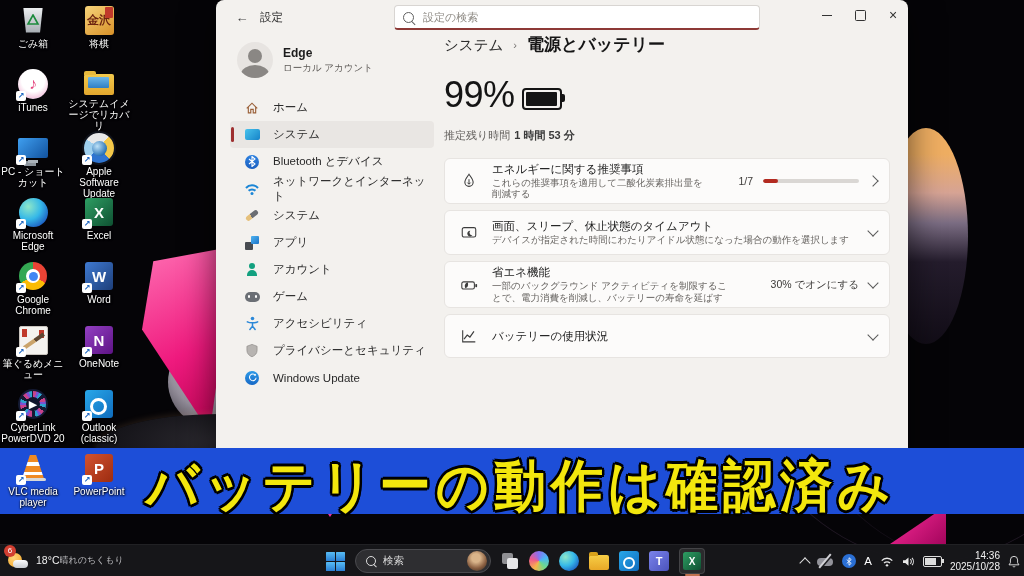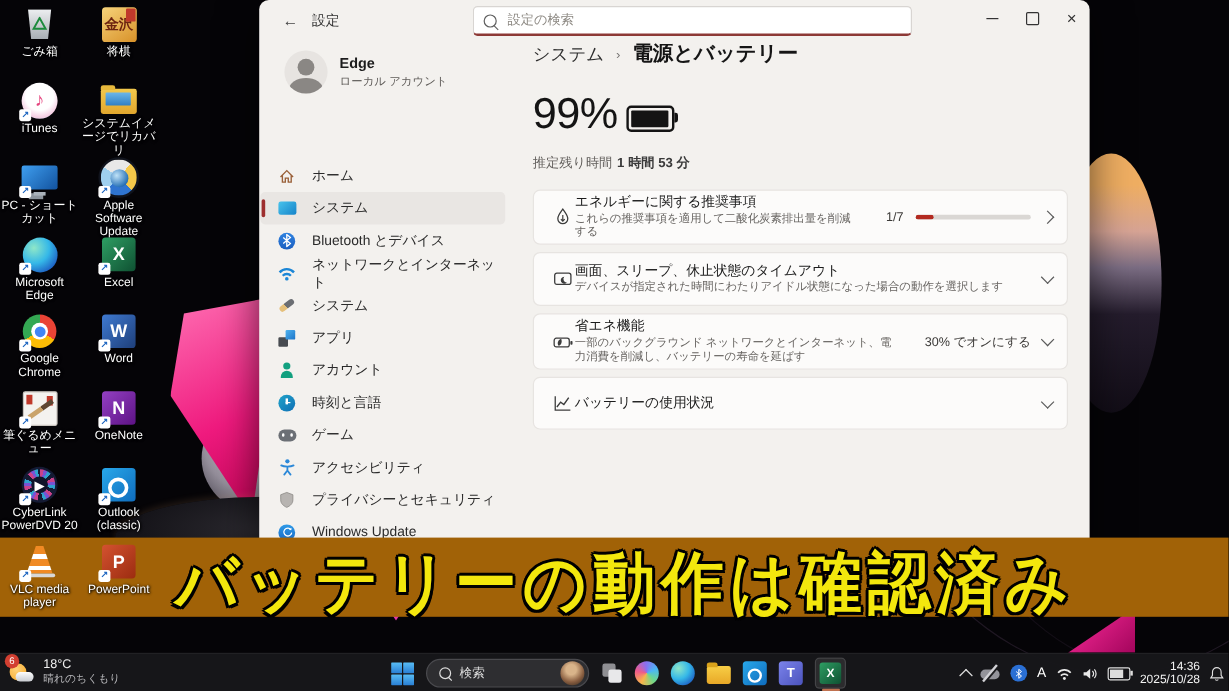"ホーム" #nav { left: 1px -> 14px; margin-top: 39px -> none }
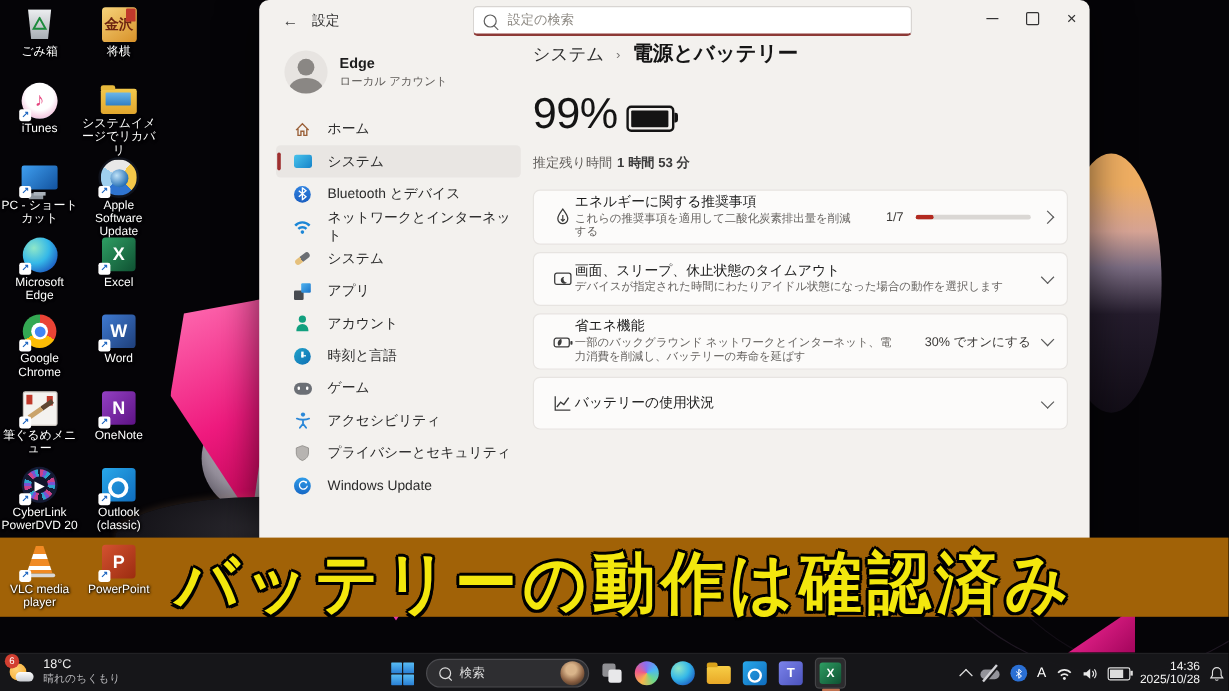"エネルギーに関する推奨事項" .card { gap: none -> 13px }
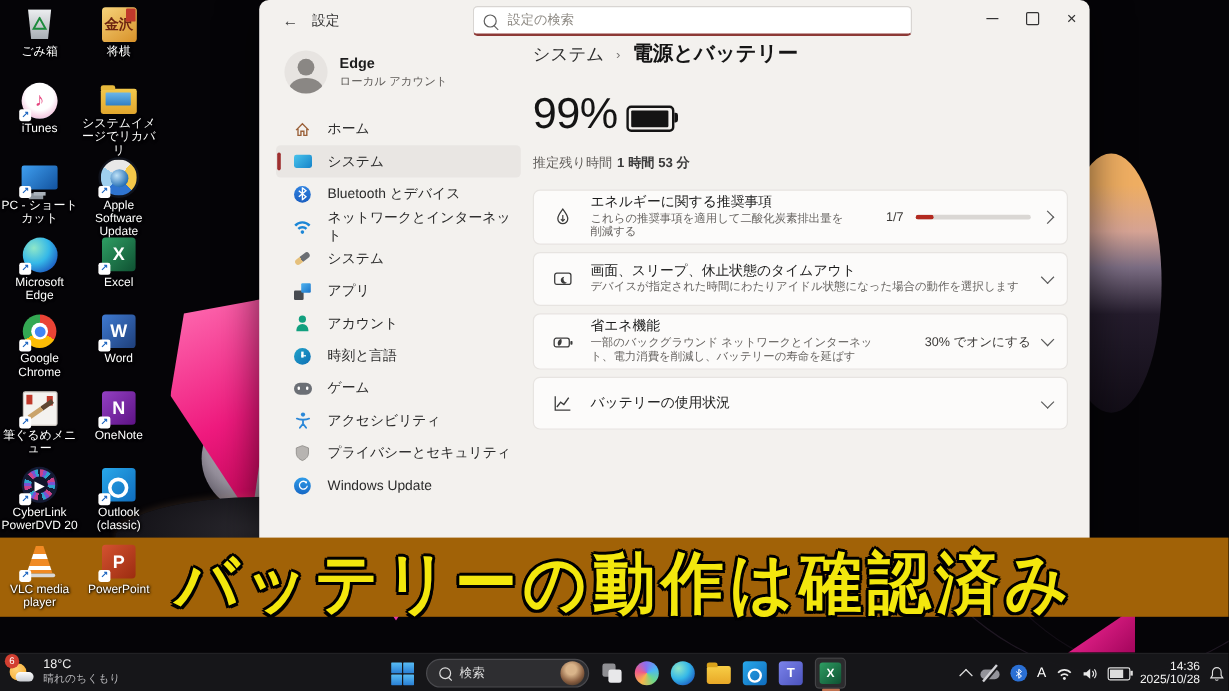"一部のバックグラウンド" div.csub { text: ネットワークとインターネット -> アクティビティを制限することで }
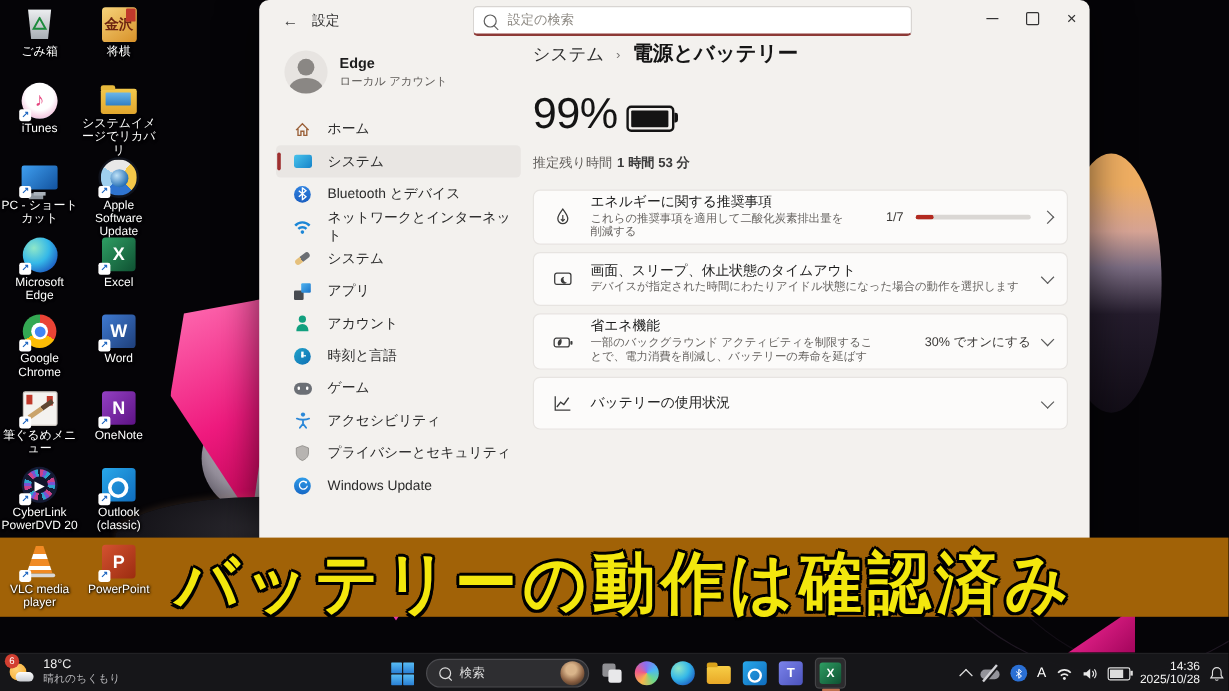"時刻と言語" div.nitem { html: <div> <span> <span></span> </span> <span>時刻と言語</span> </div> -> none }
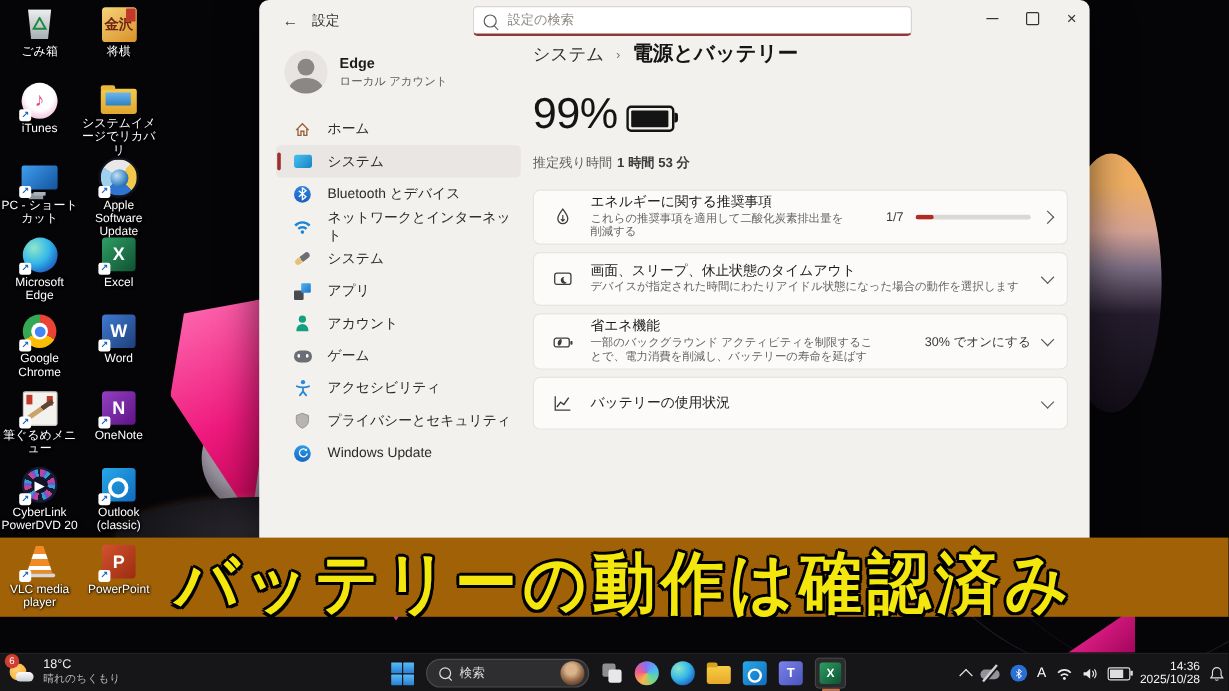"バッテリーの動作は確認済み" #band { background: #a16207 -> #1d4ed8 }
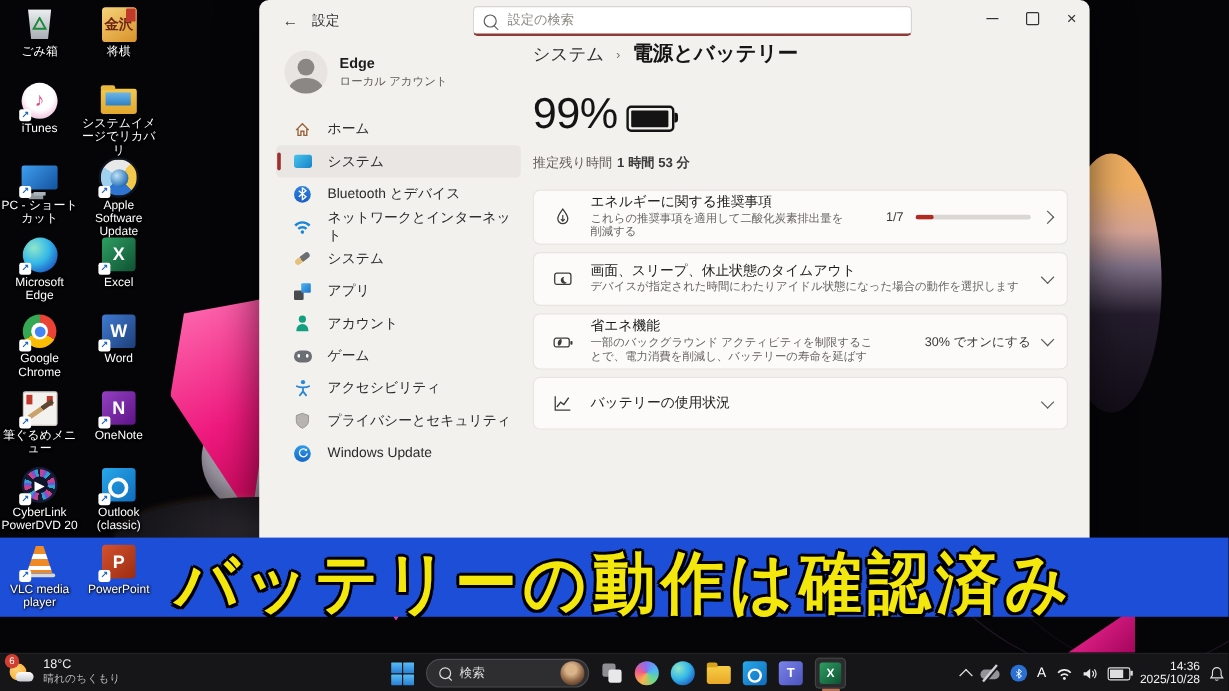"18°C" .wtxt { flex-direction: column -> row }
